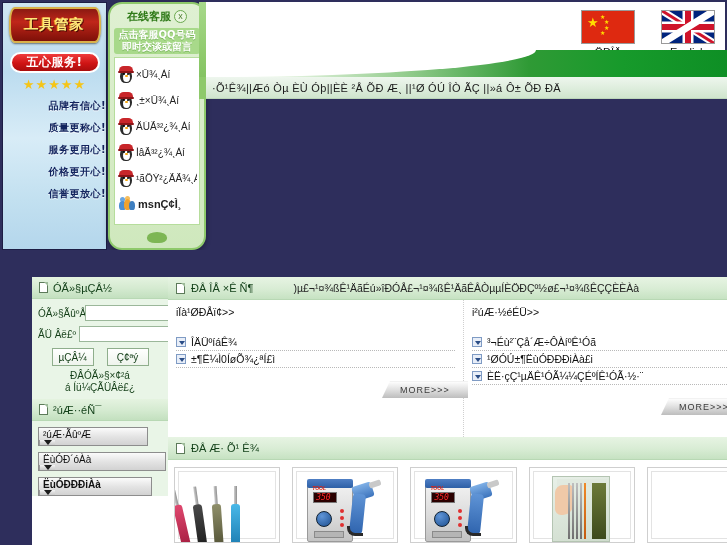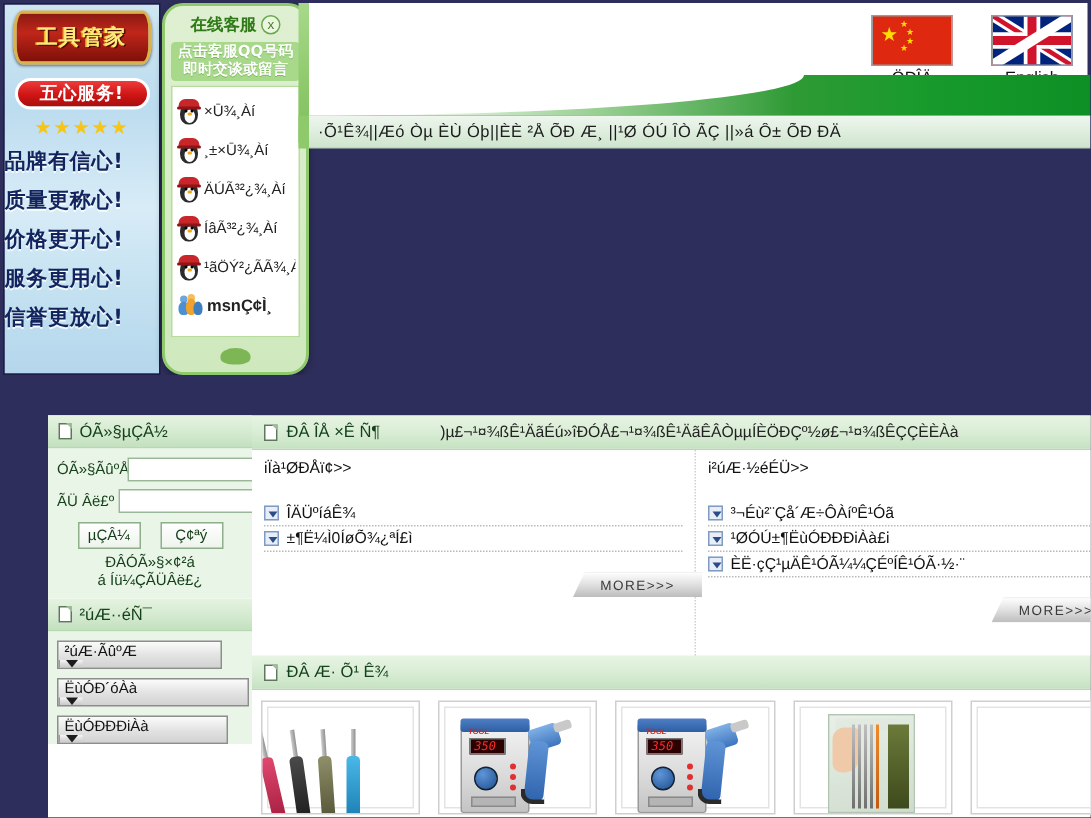"品牌有信心!" .slogan { font-size: 14px -> 10px; text-align: left -> right }
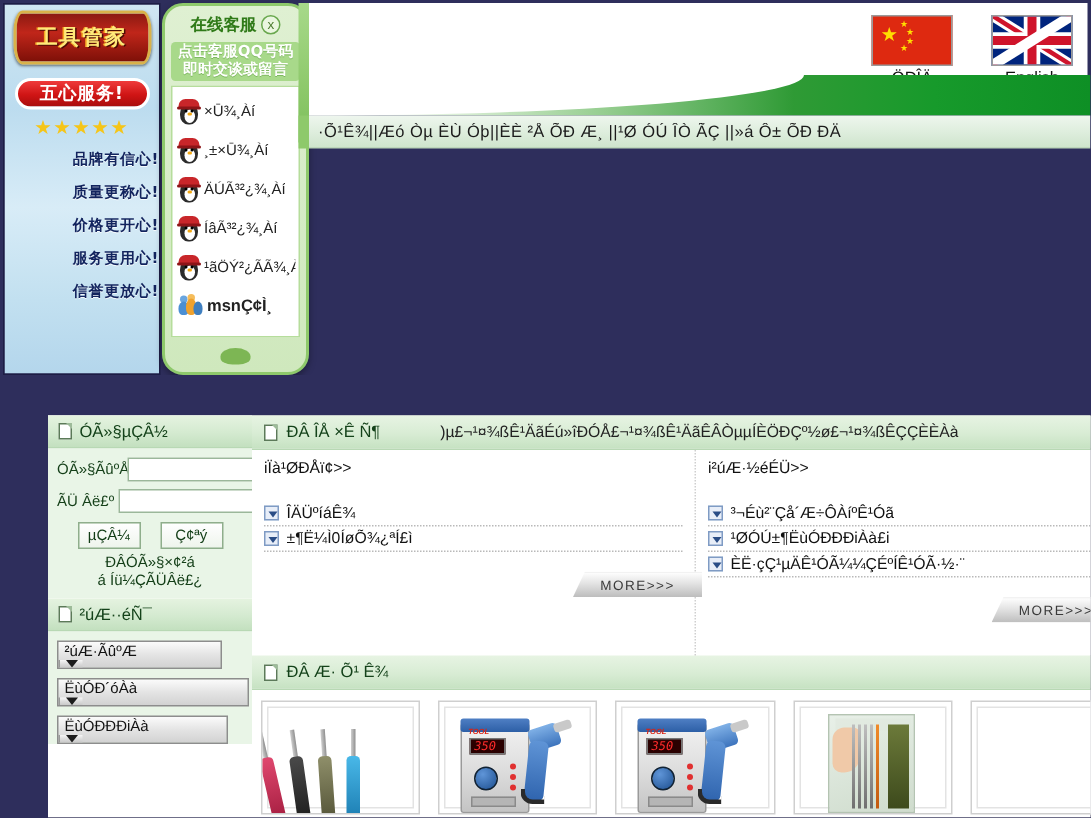"价格更开心!" div.slogan { order: before "服务更用心!" -> after "服务更用心!" }
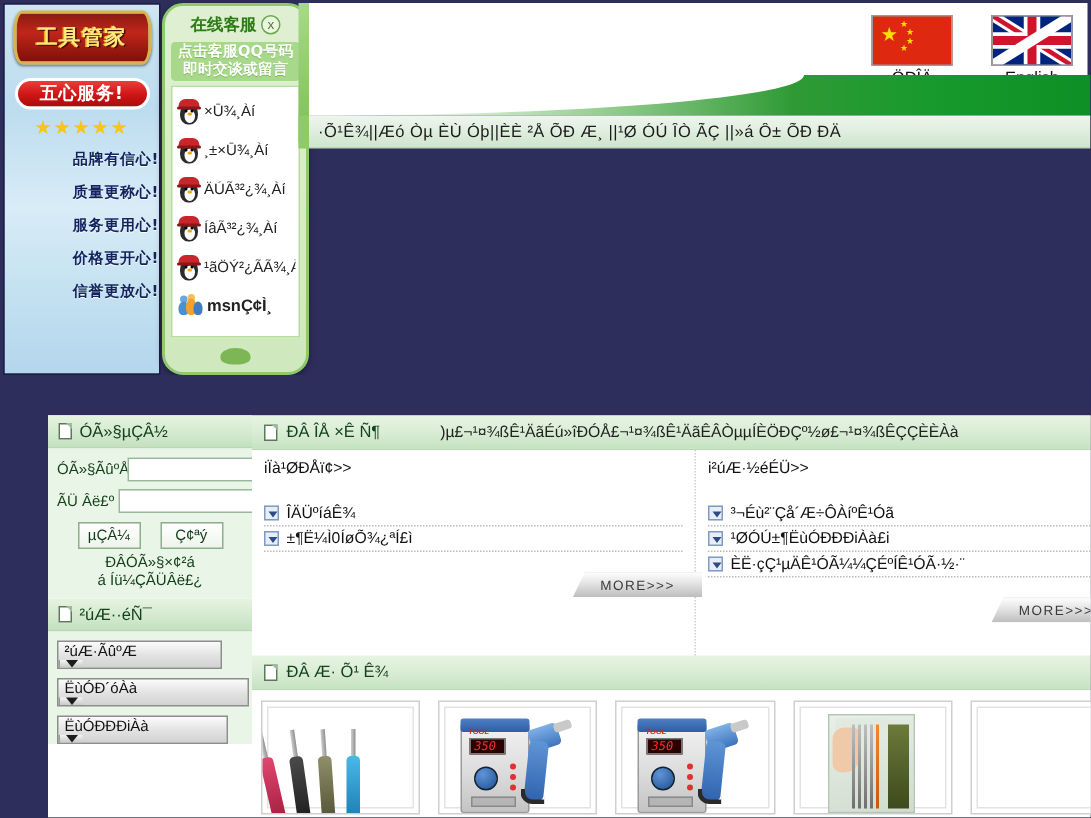"ËùÓÐÐÐiÀà" .sel-w3 { font-weight: none -> bold }
